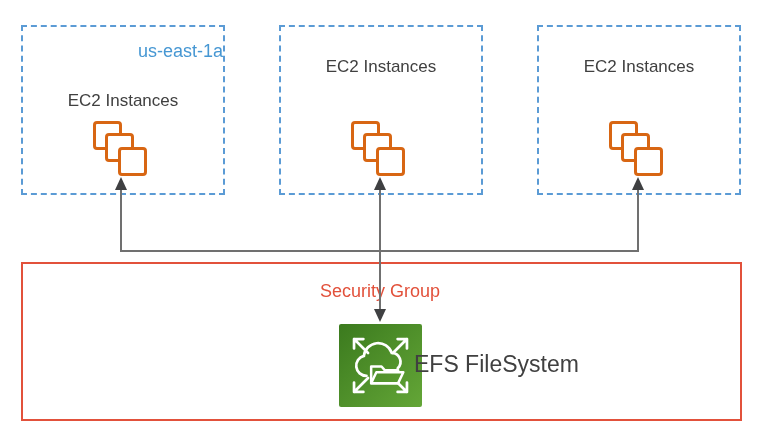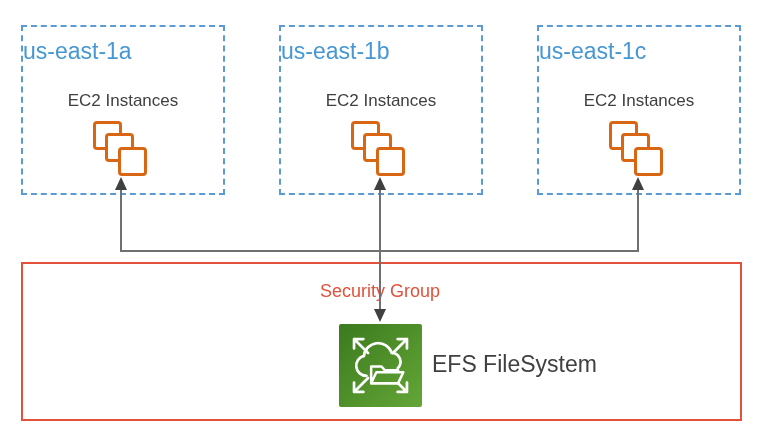"us-east-1a" .az-name { font-size: 23px -> 18px; text-align: left -> right }
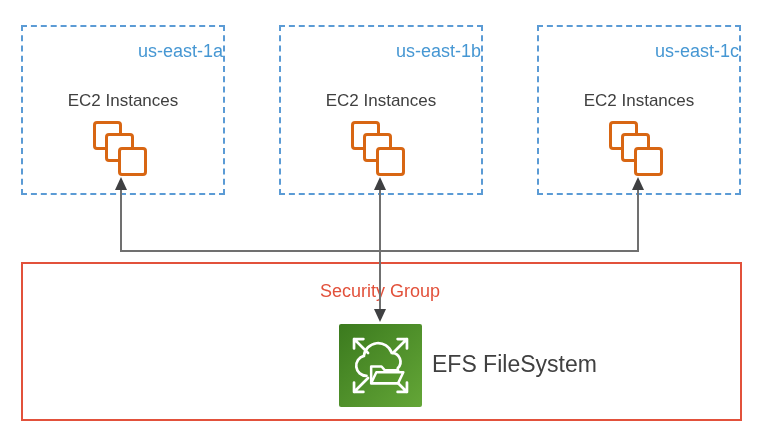"us-east-1b" div.az-name { html: <div>us-east-1b</div> -> none }
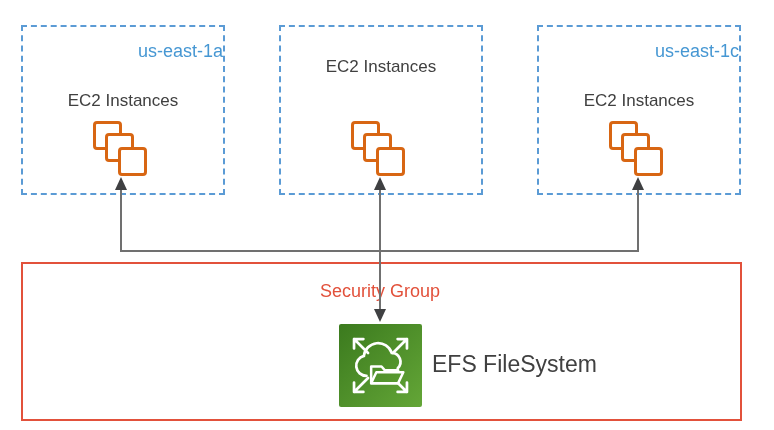"us-east-1c" div.az-name { html: <div>us-east-1c</div> -> none }
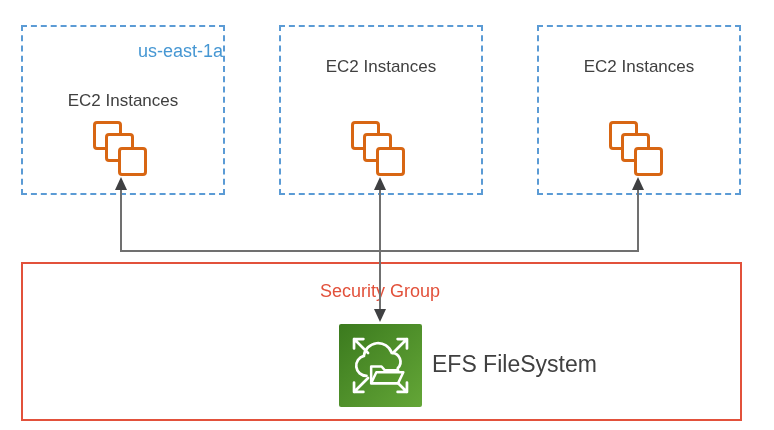"EFS FileSystem" .efs-label { left: 432px -> 414px }
